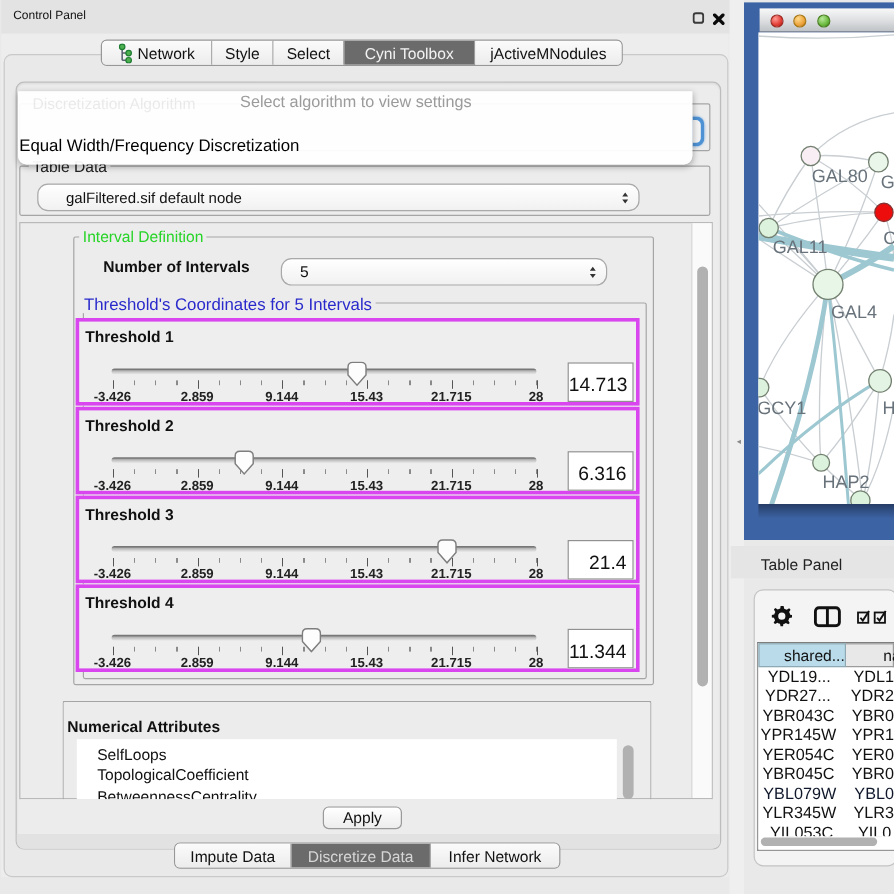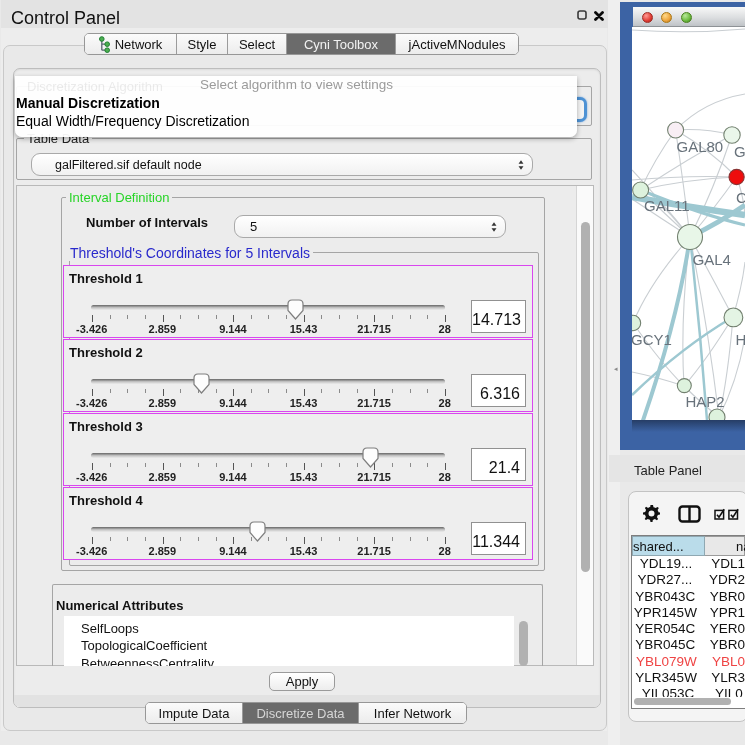"Control Panel" #titlebar { font-size: 18px -> 10px }
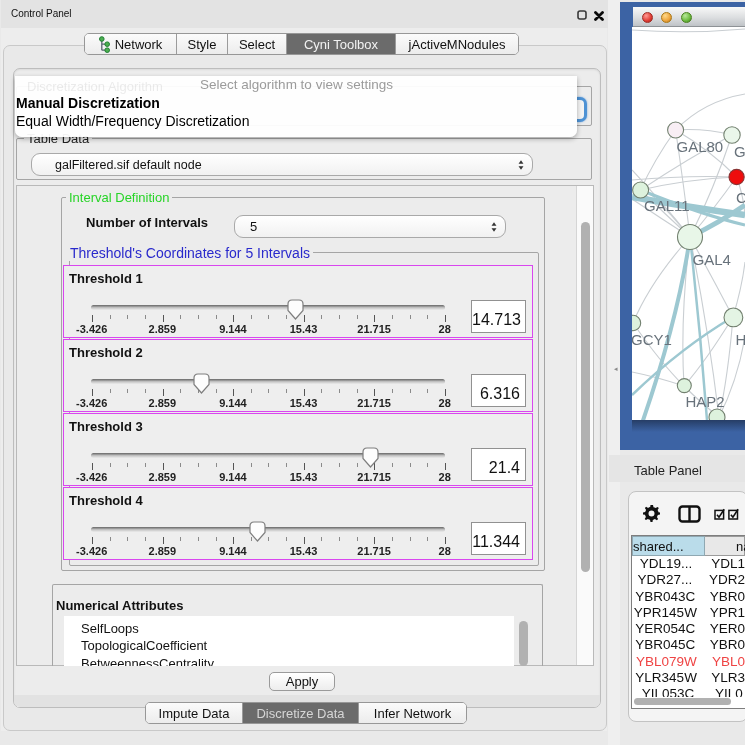"Manual Discretization" div.abs { html: <div>Manual Discretization</div> -> none }
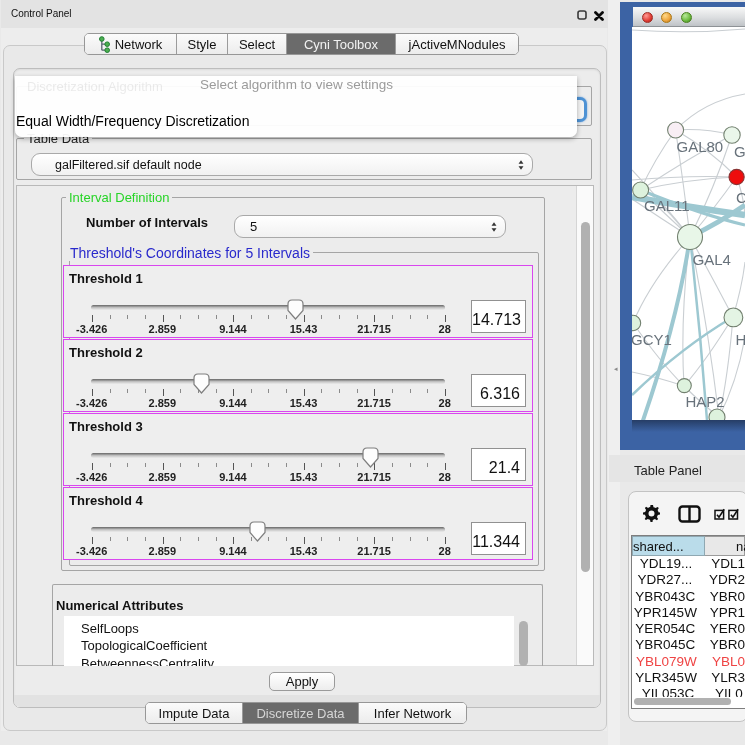"Threshold 1" .tbox { border: 1px solid #d946ef -> 3px solid #d946ef }
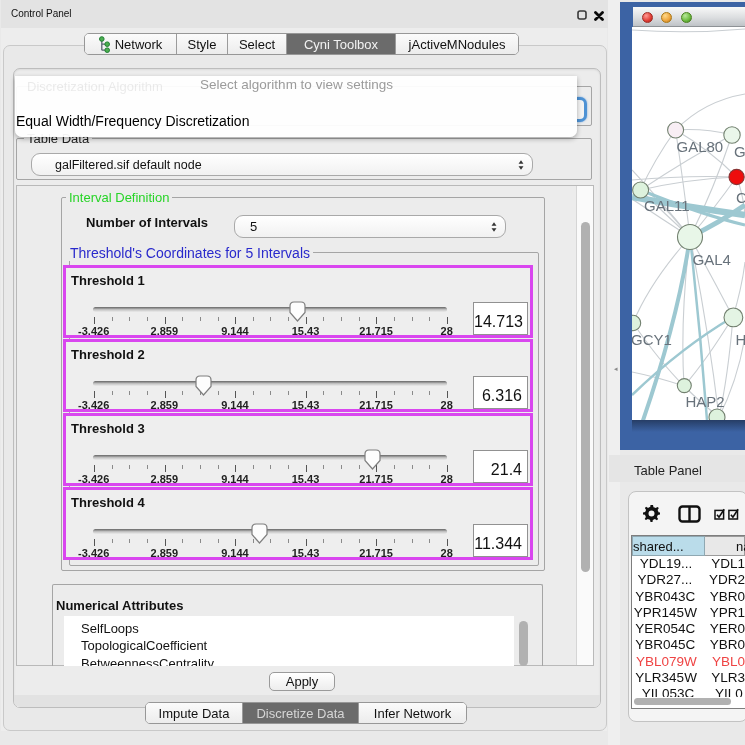"shared..." div.abs { text-align: left -> right }
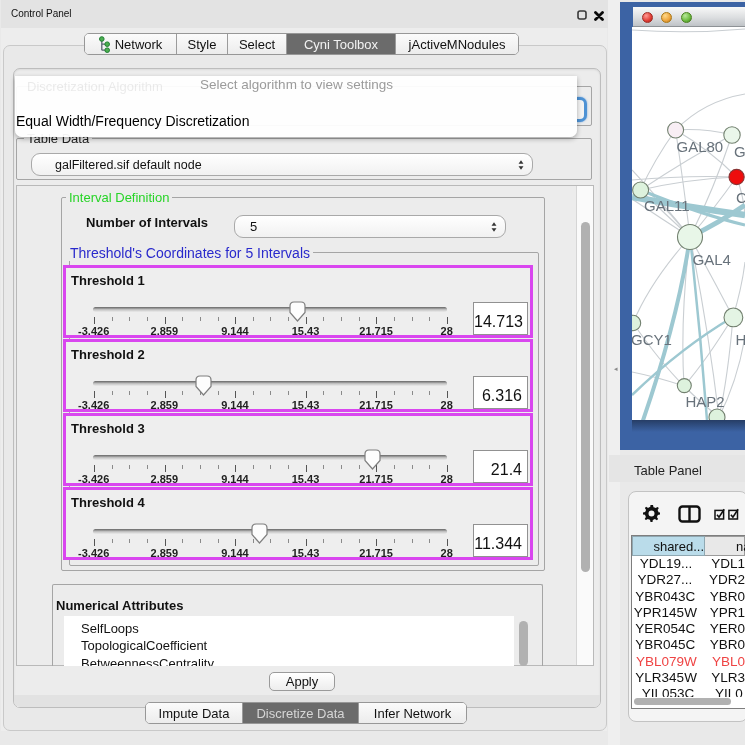"YBL079W" div { color: #ef4444 -> #0f172a }
